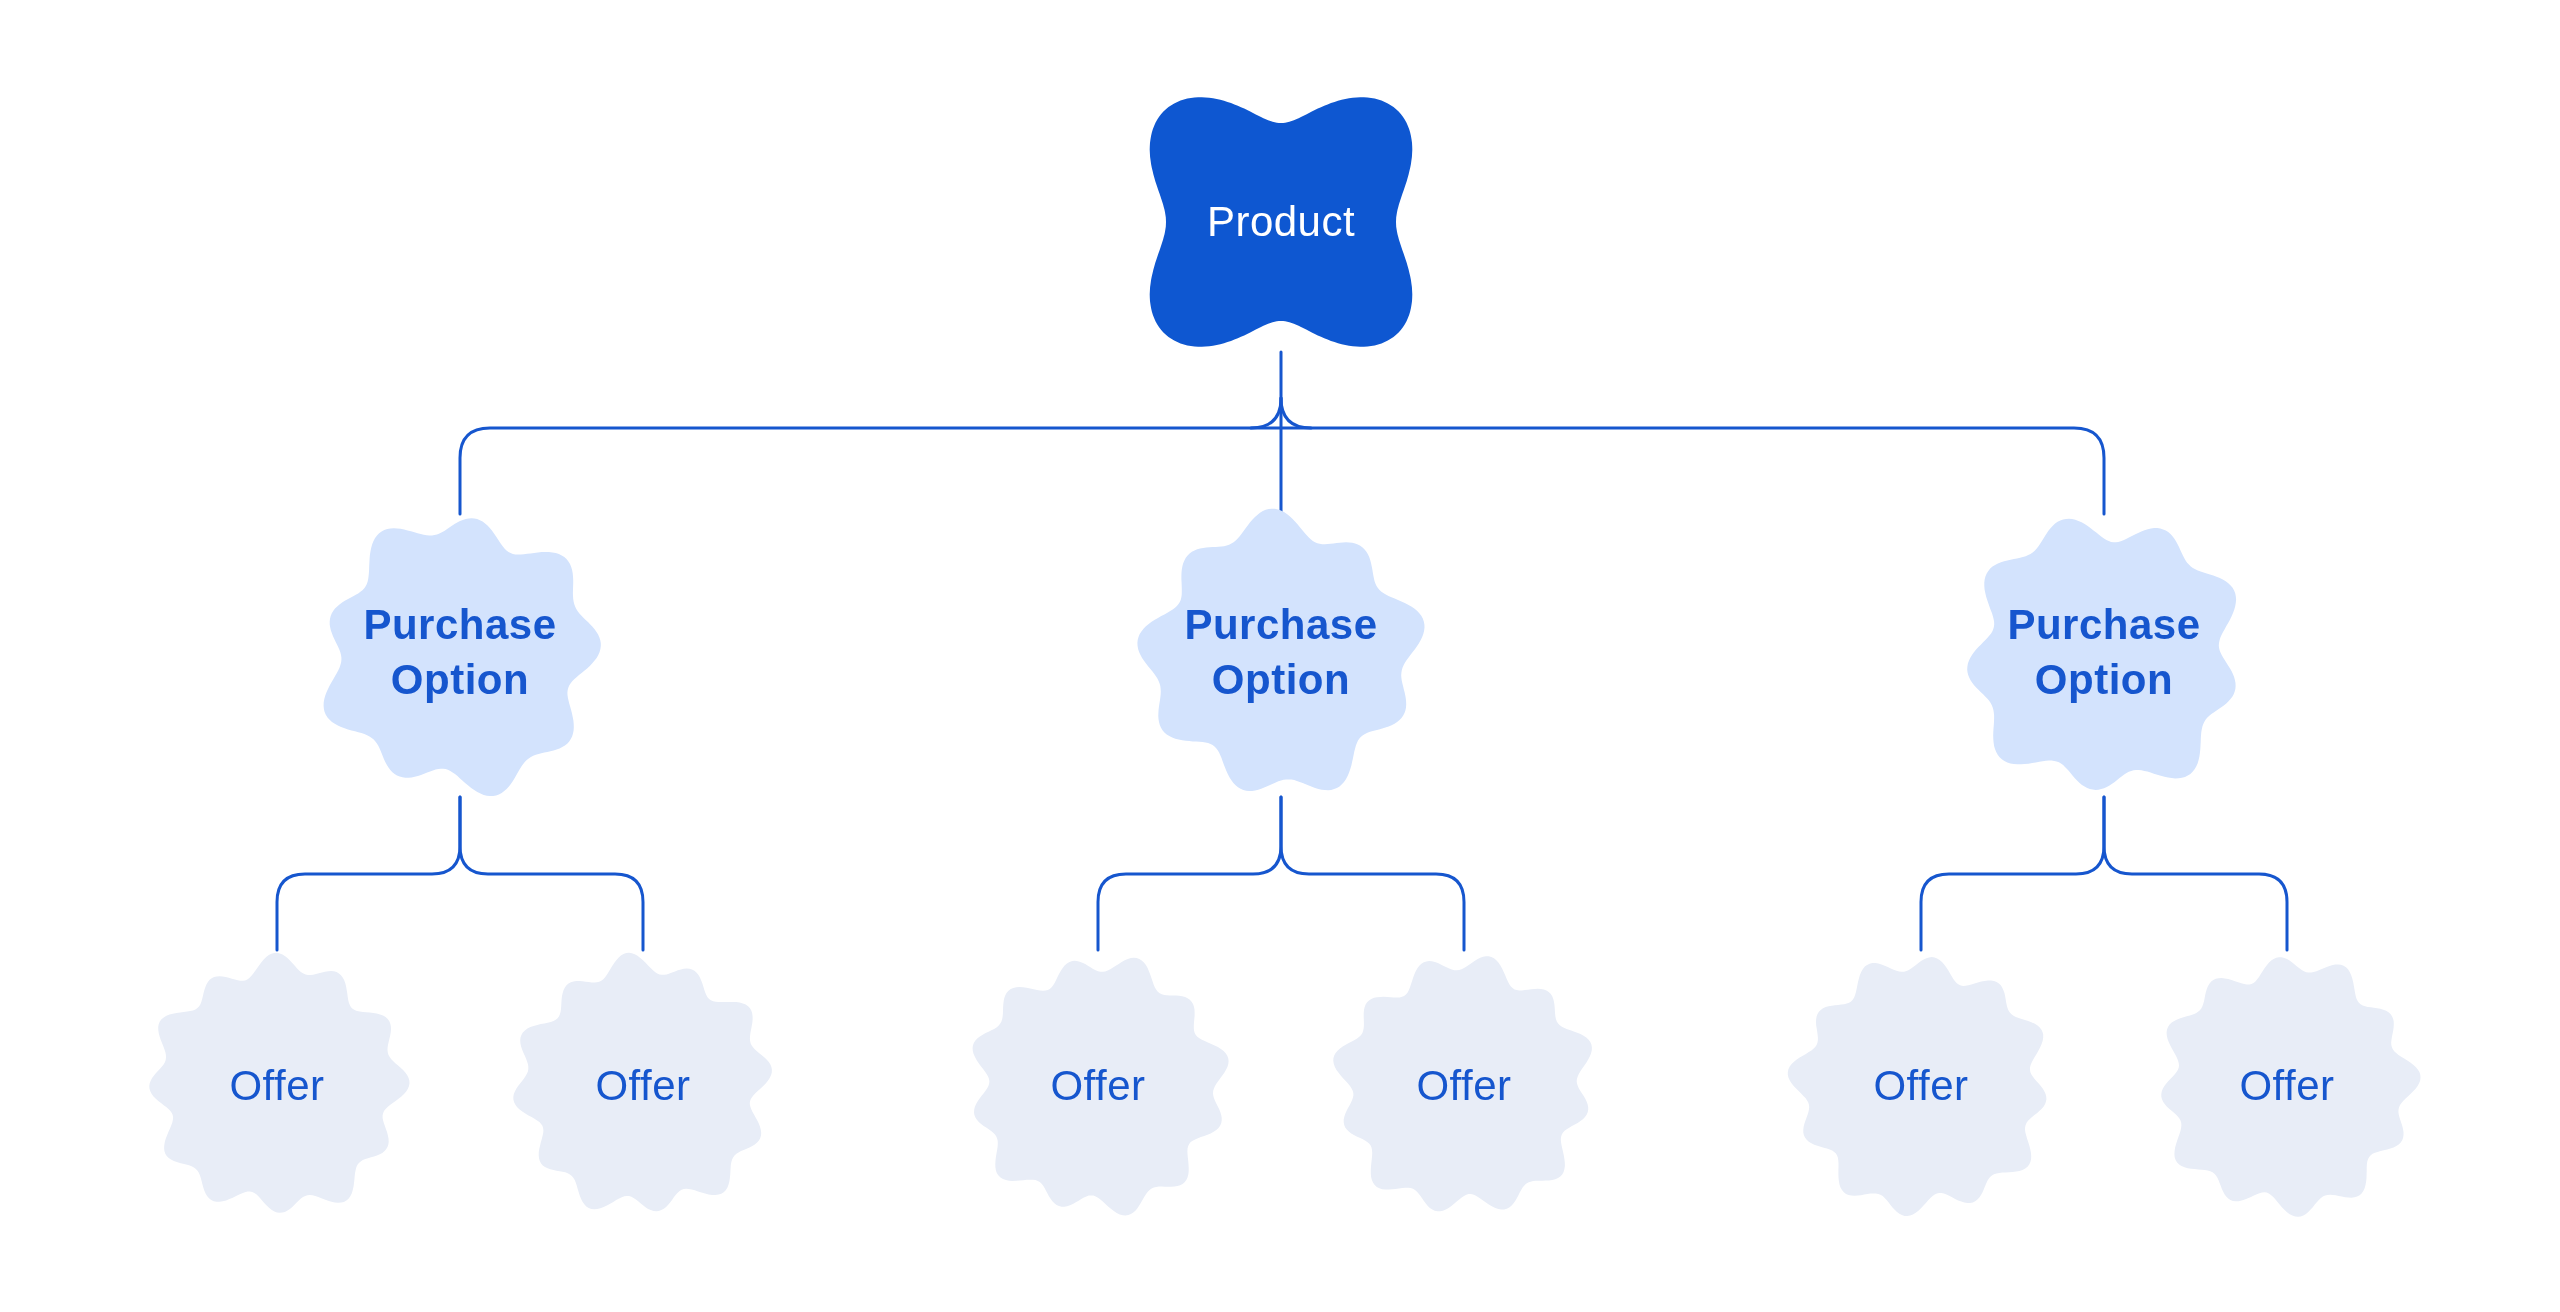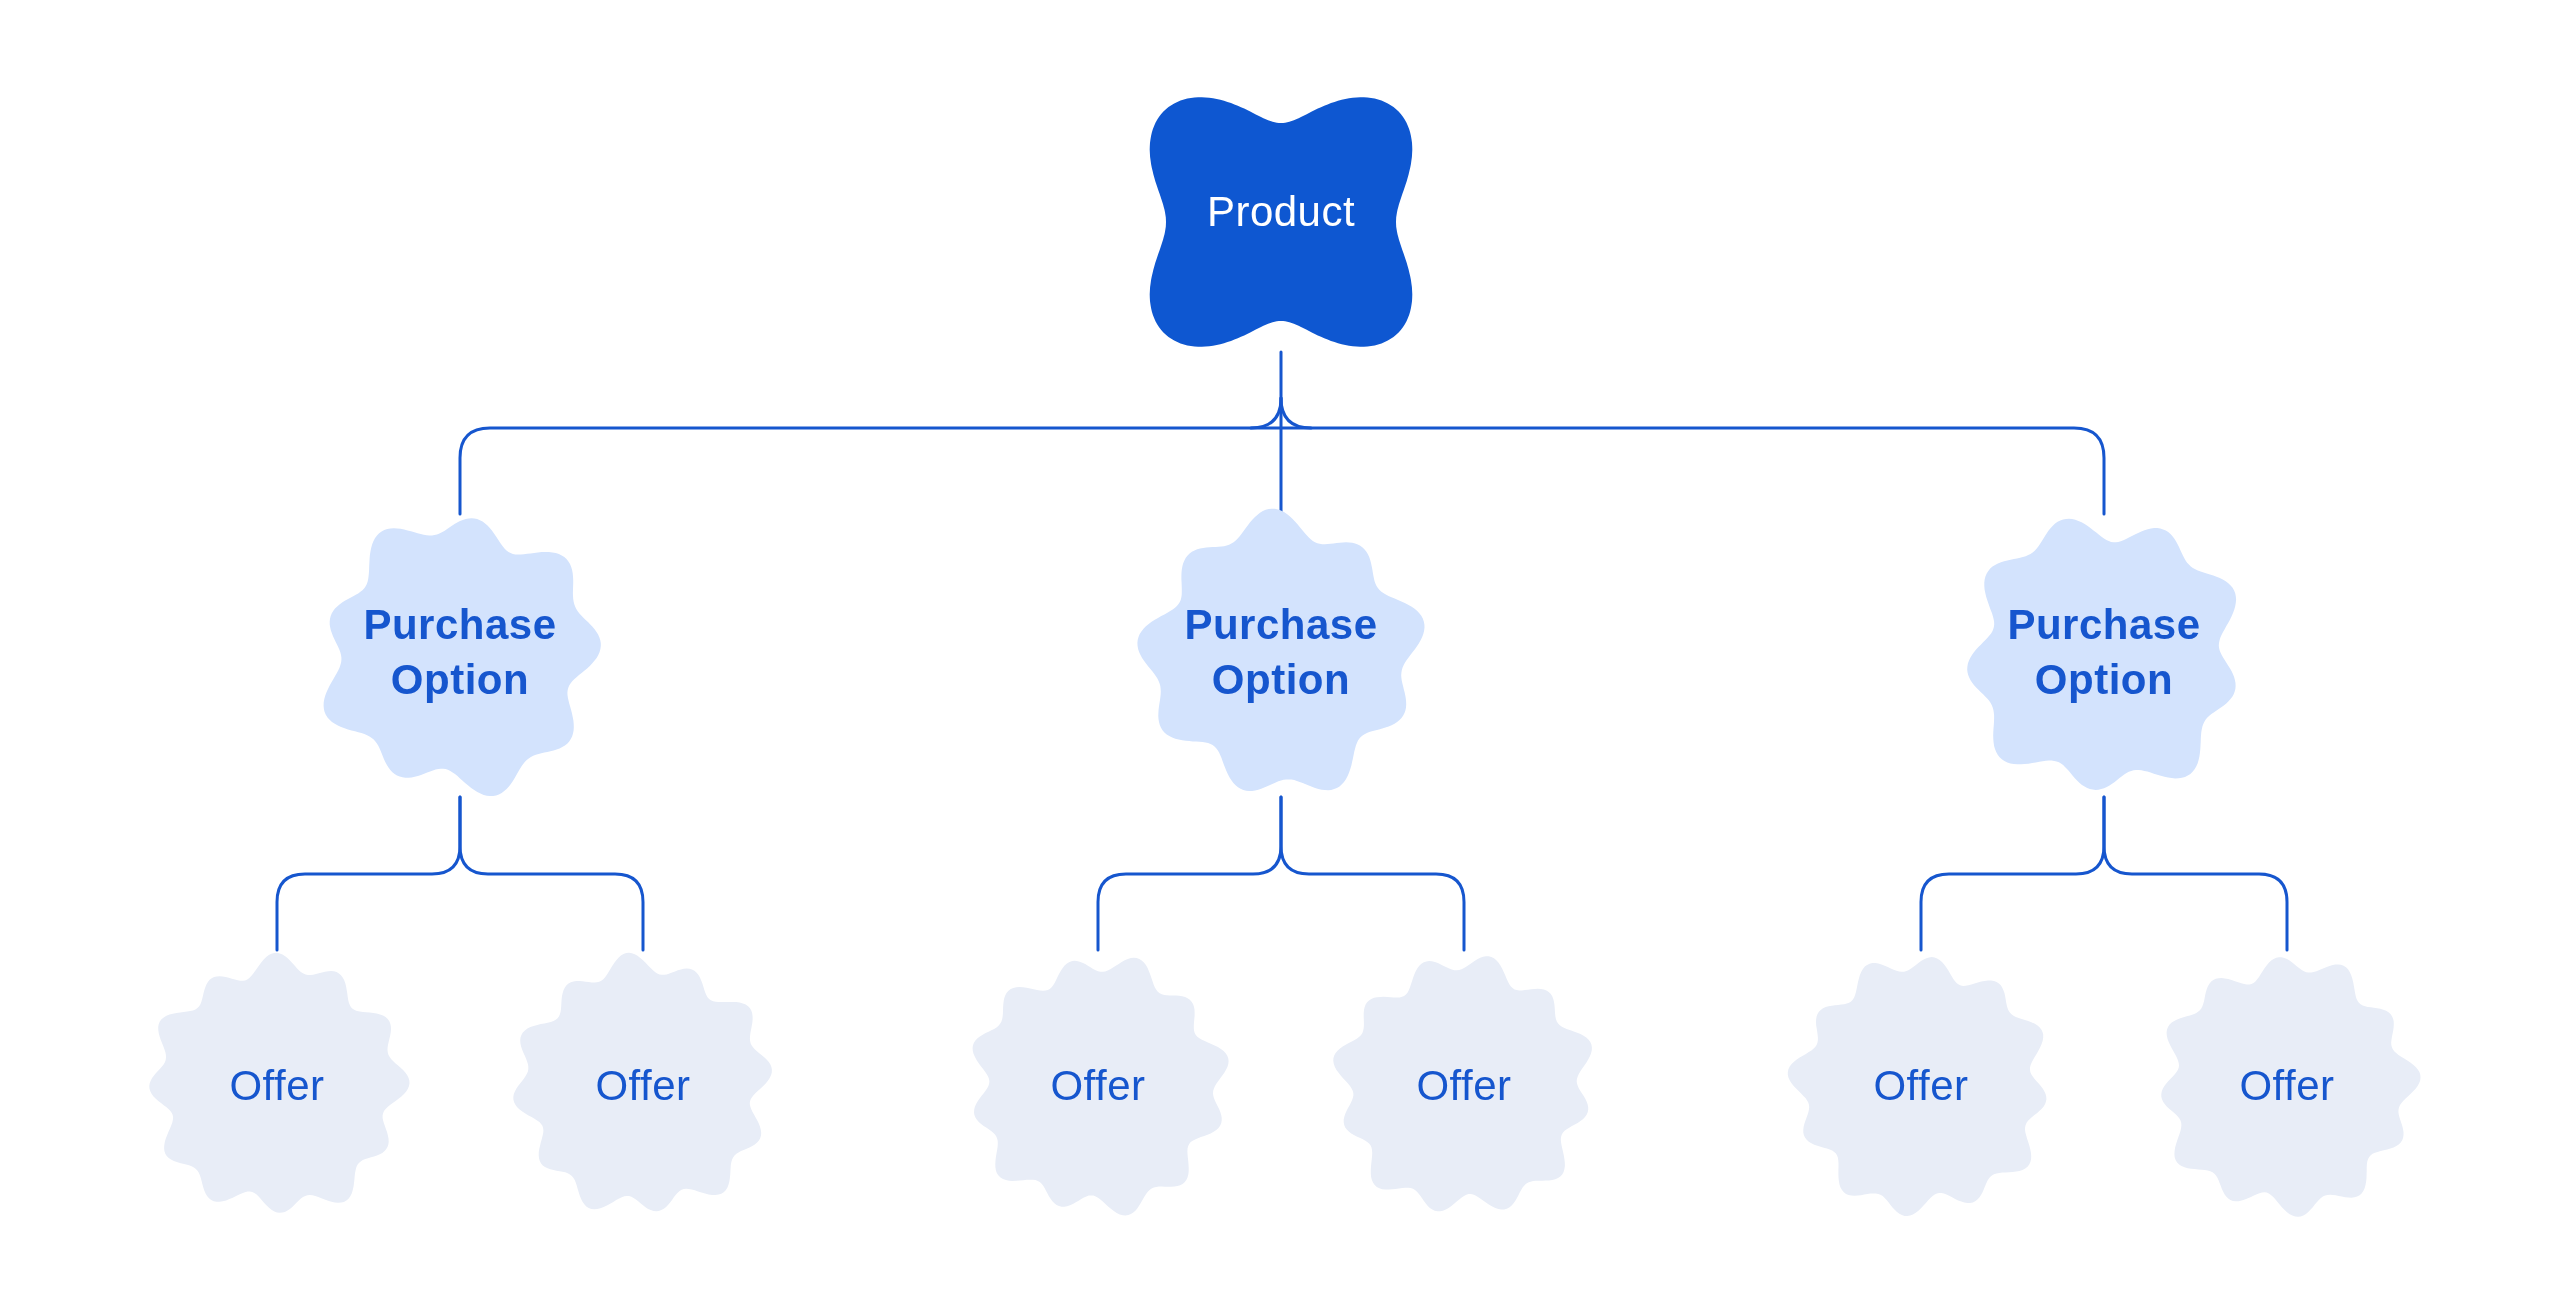"Product" div.node-label { top: 212px -> 222px }
